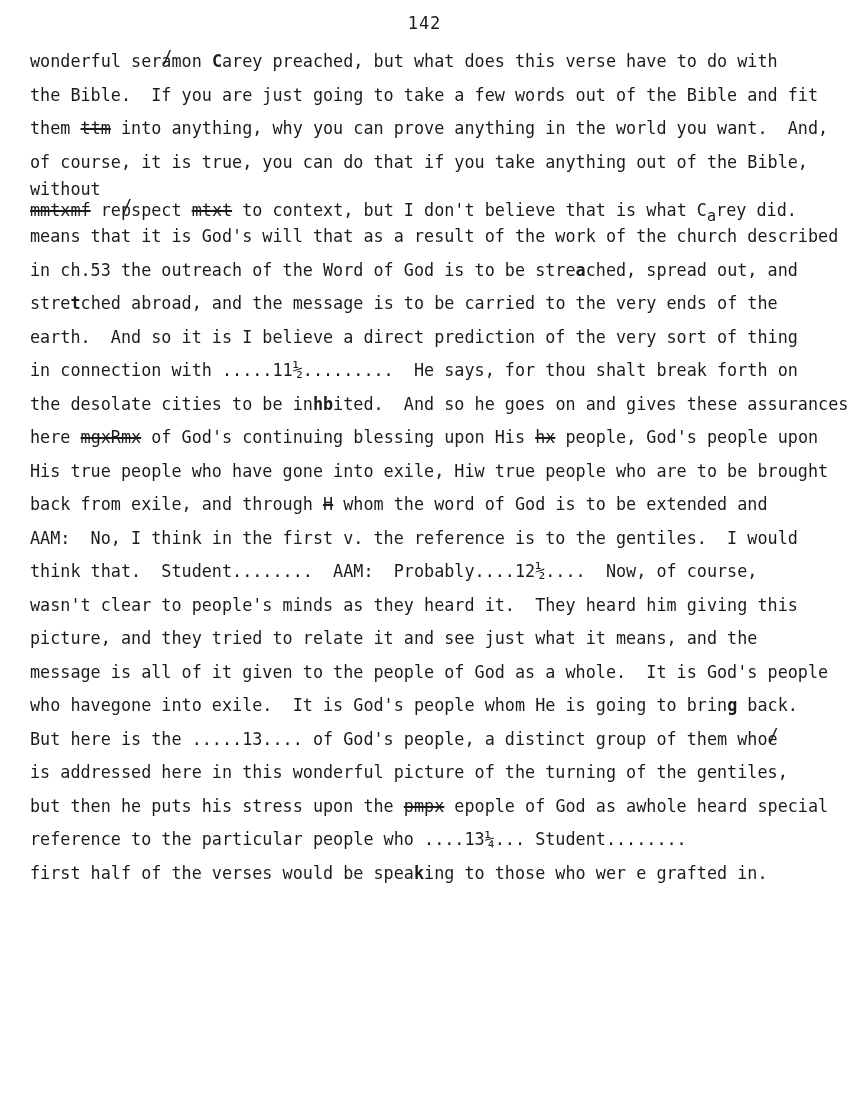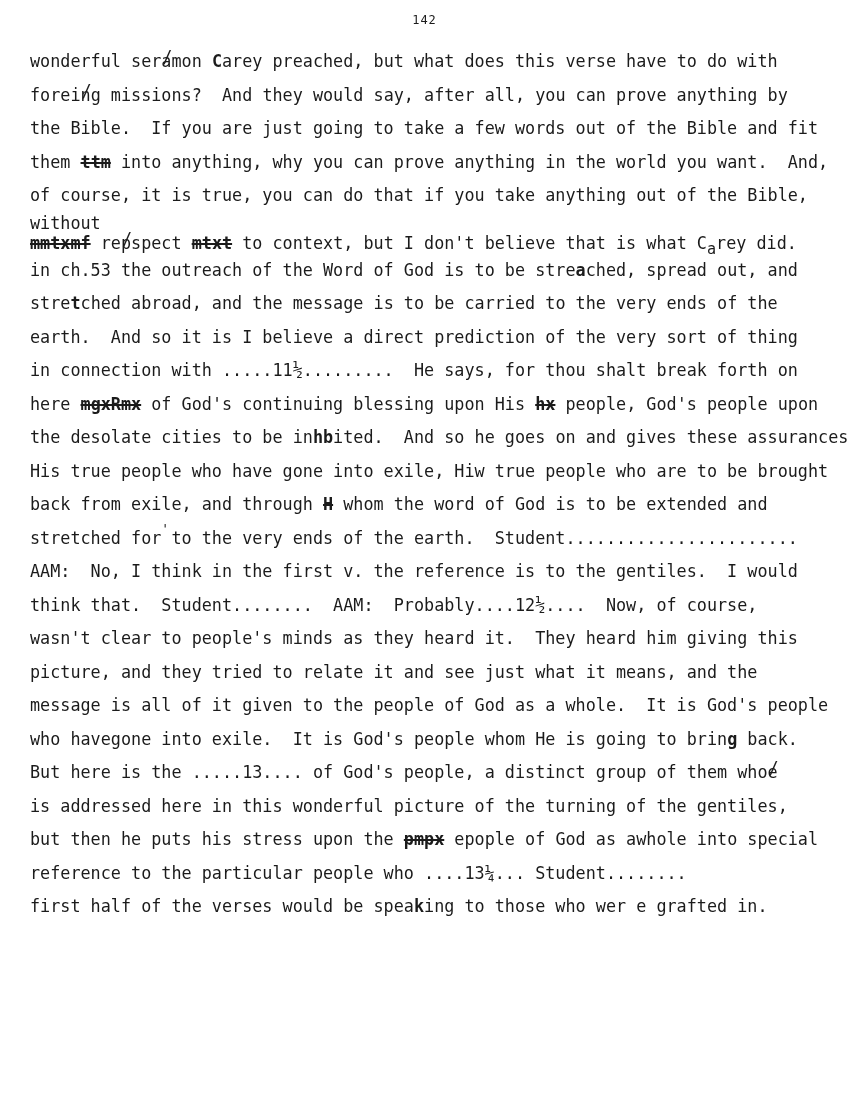"142" .page-number { font-size: 12px -> 17px }
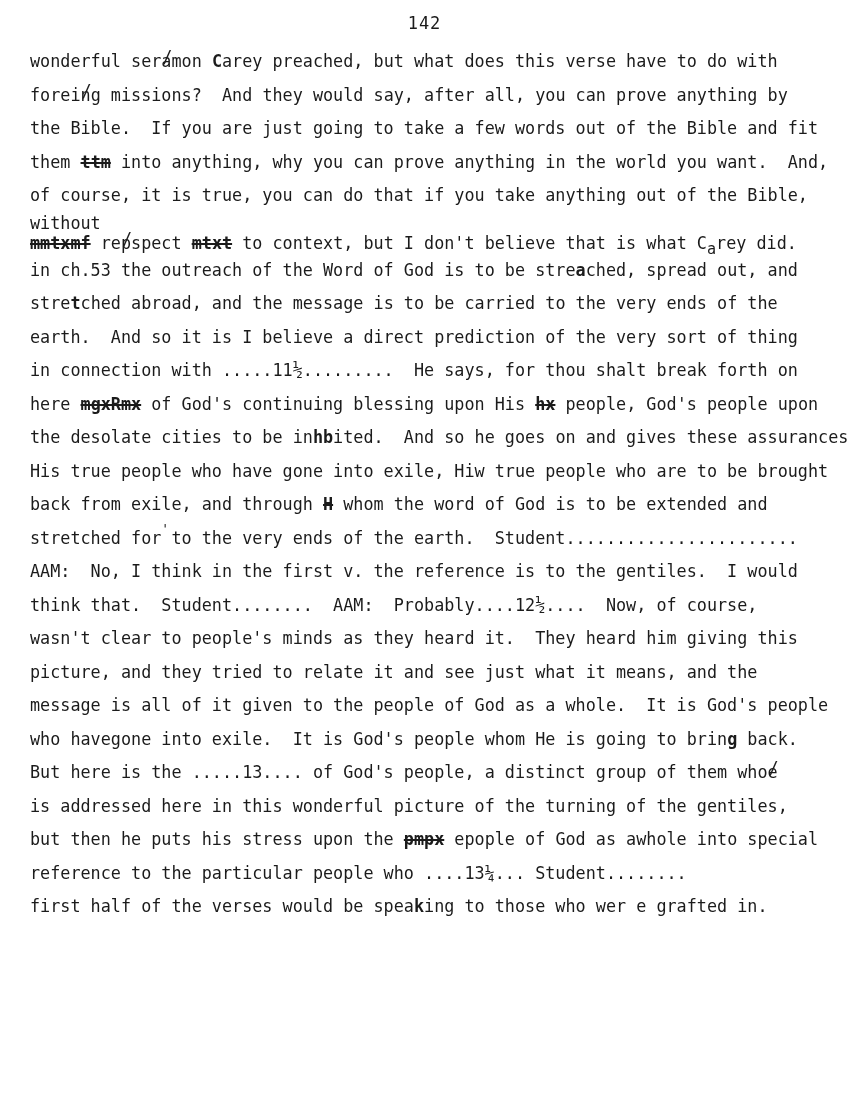"foreing missions? And they would" div.line { html: <div><span>forei</span><span>n</span><span>g missions? And they would say, after all, you can prove anything by</span></div> -> none }
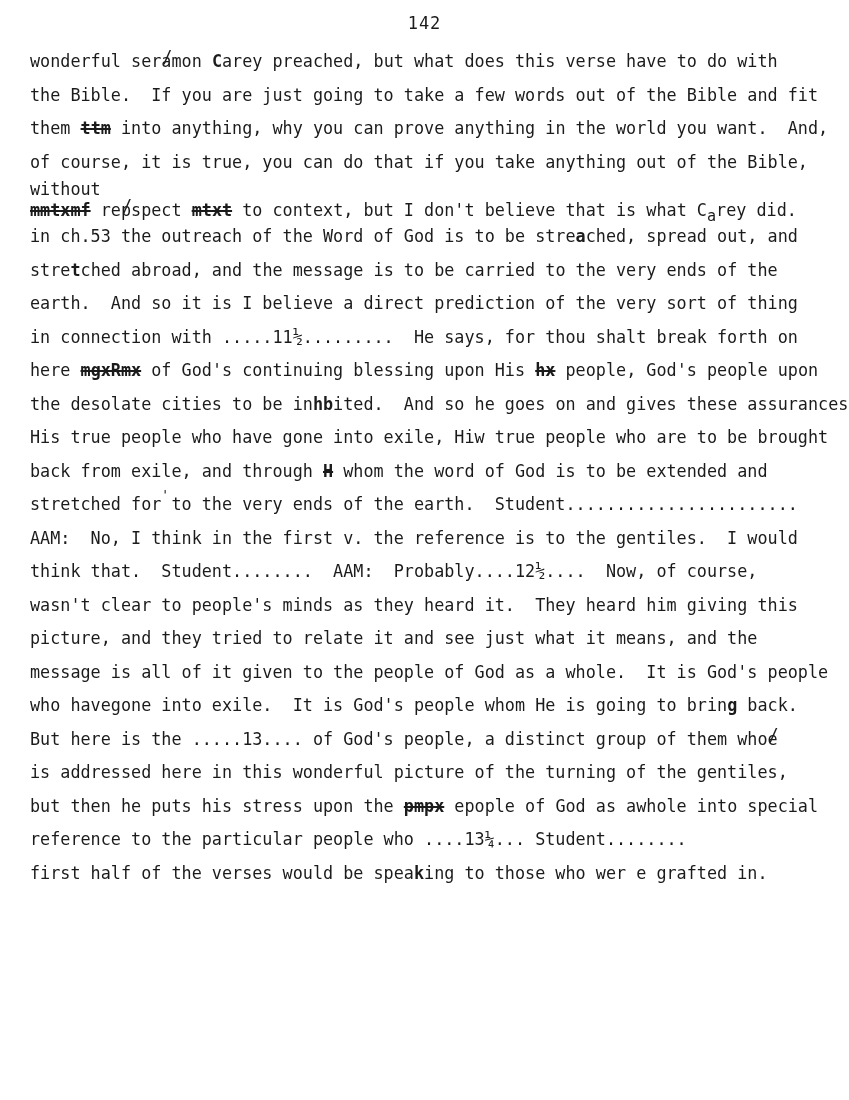"ttm" .strike { font-weight: bold -> normal }
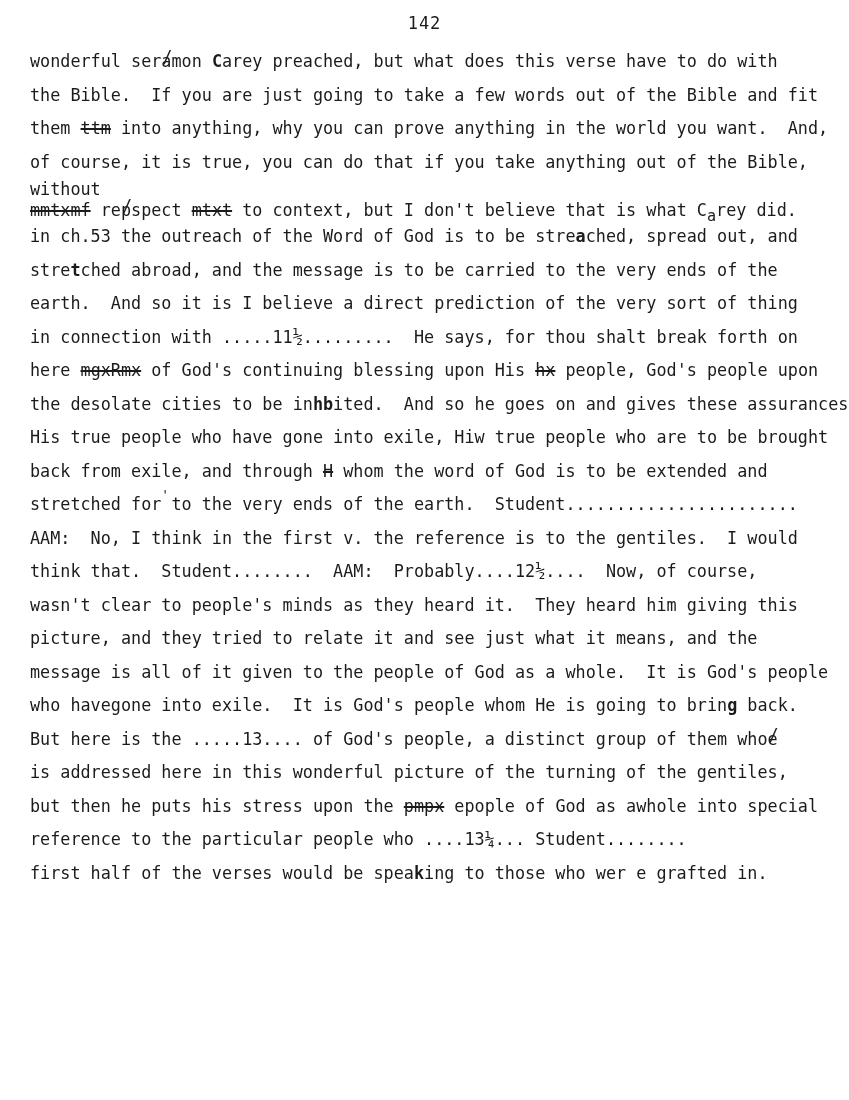"means that it is God's" div.line { html: none -> <div><span>means that it is God's will that as a result of the work of the church described</span></div> }
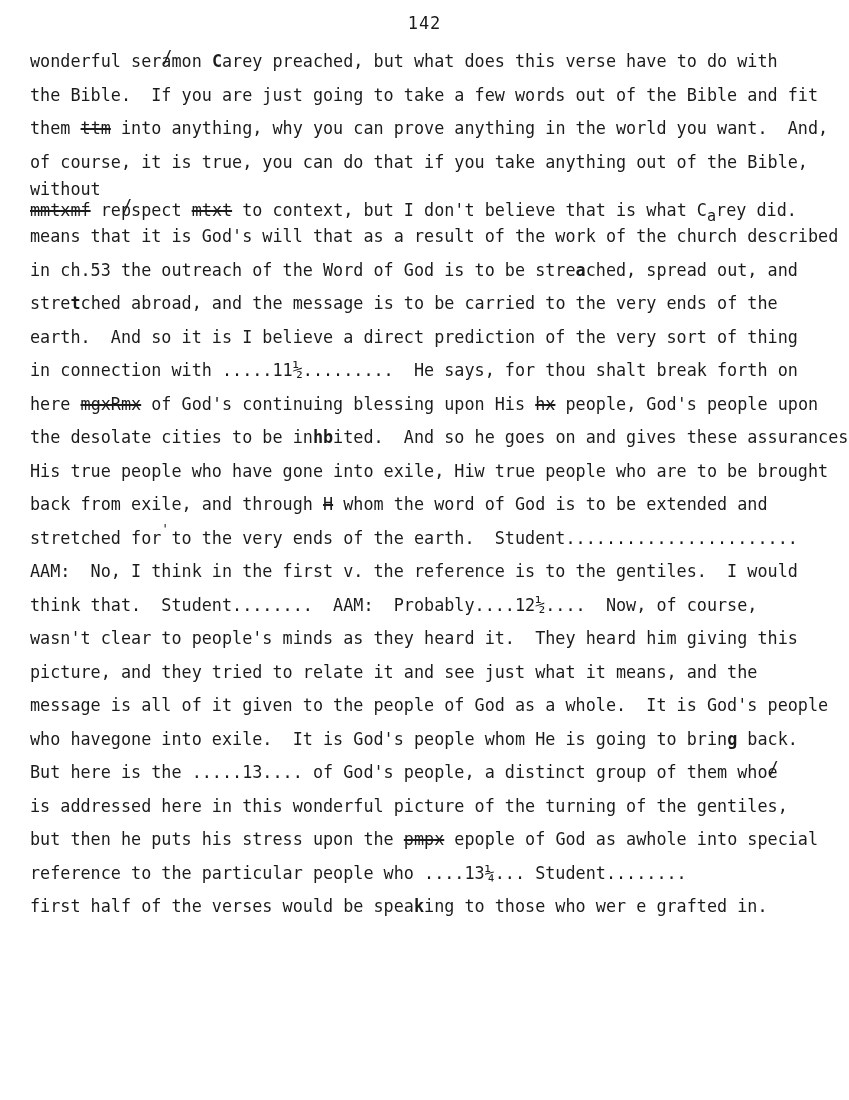"here mgxRmx of God's continuing" div.line { order: before "the desolate cities to be" -> after "the desolate cities to be" }
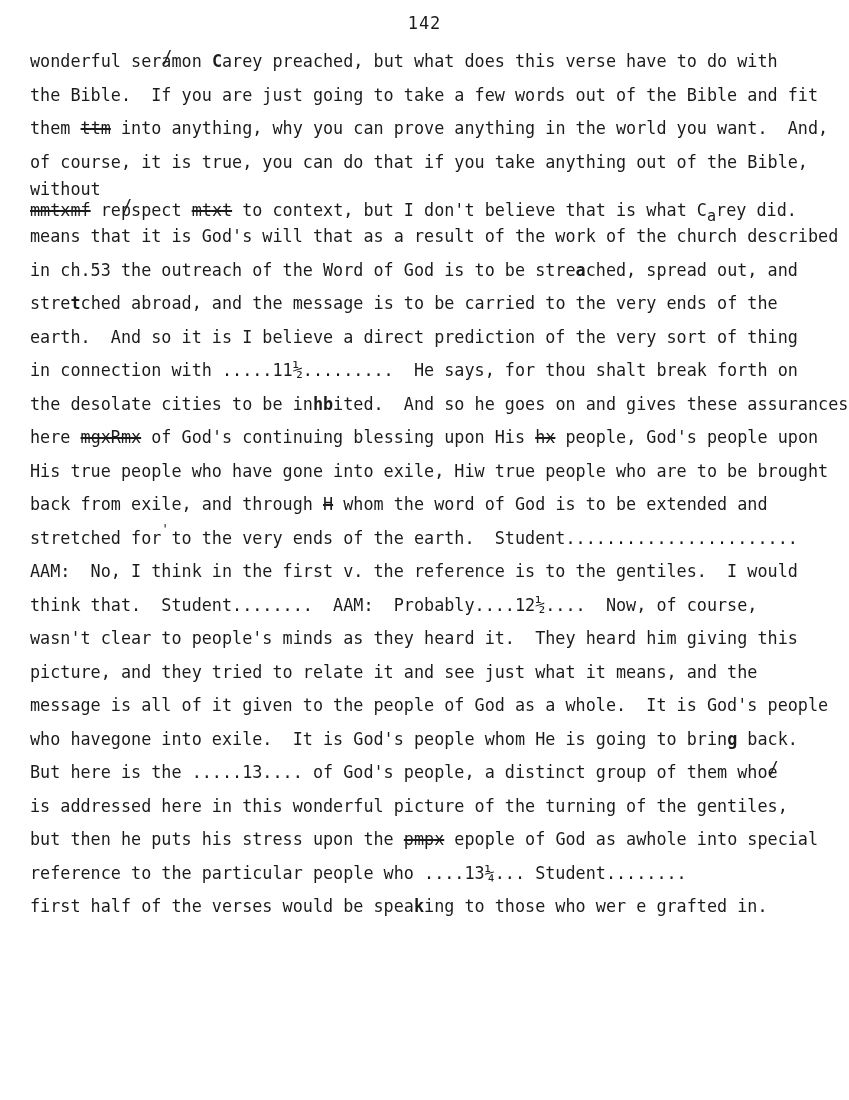"stretched for' to the very" div.line { html: <div><span>stretched for</span><span>'</span><span> to the very ends of the earth. Student.......................</span></div> -> none }
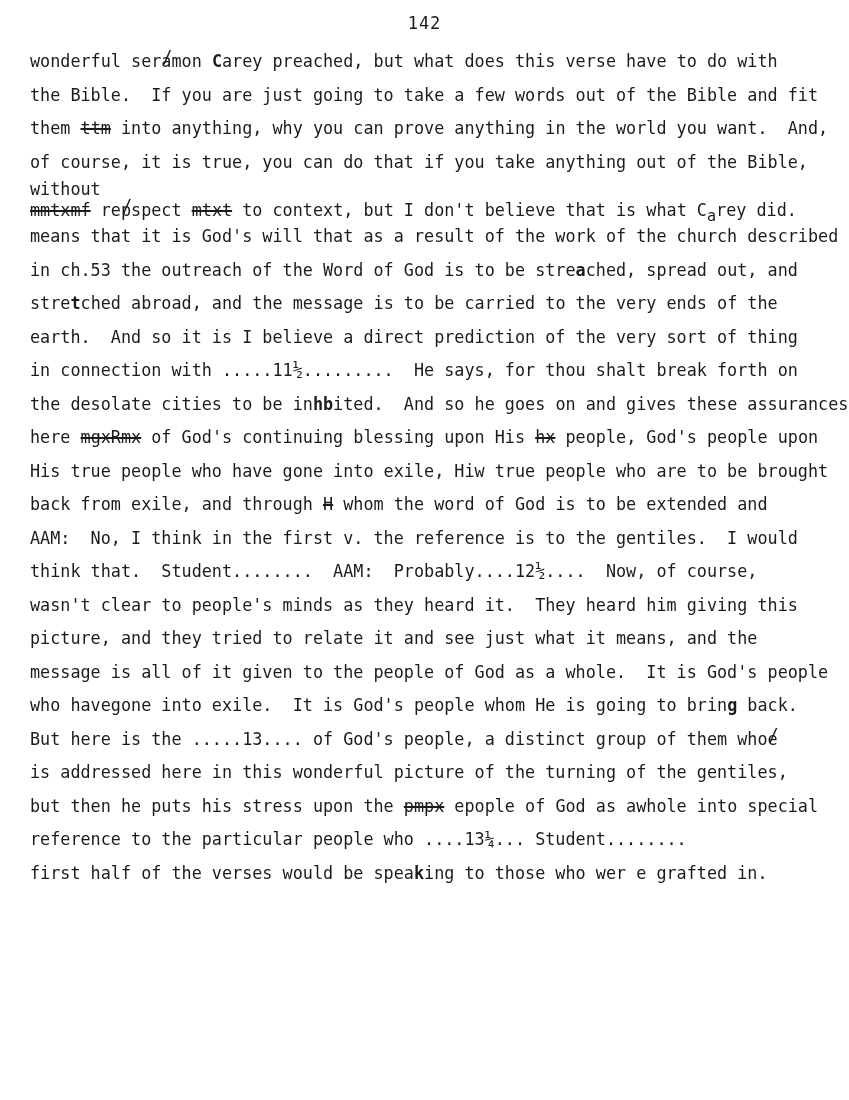"epople of God as awhole" span { text: into -> heard }
